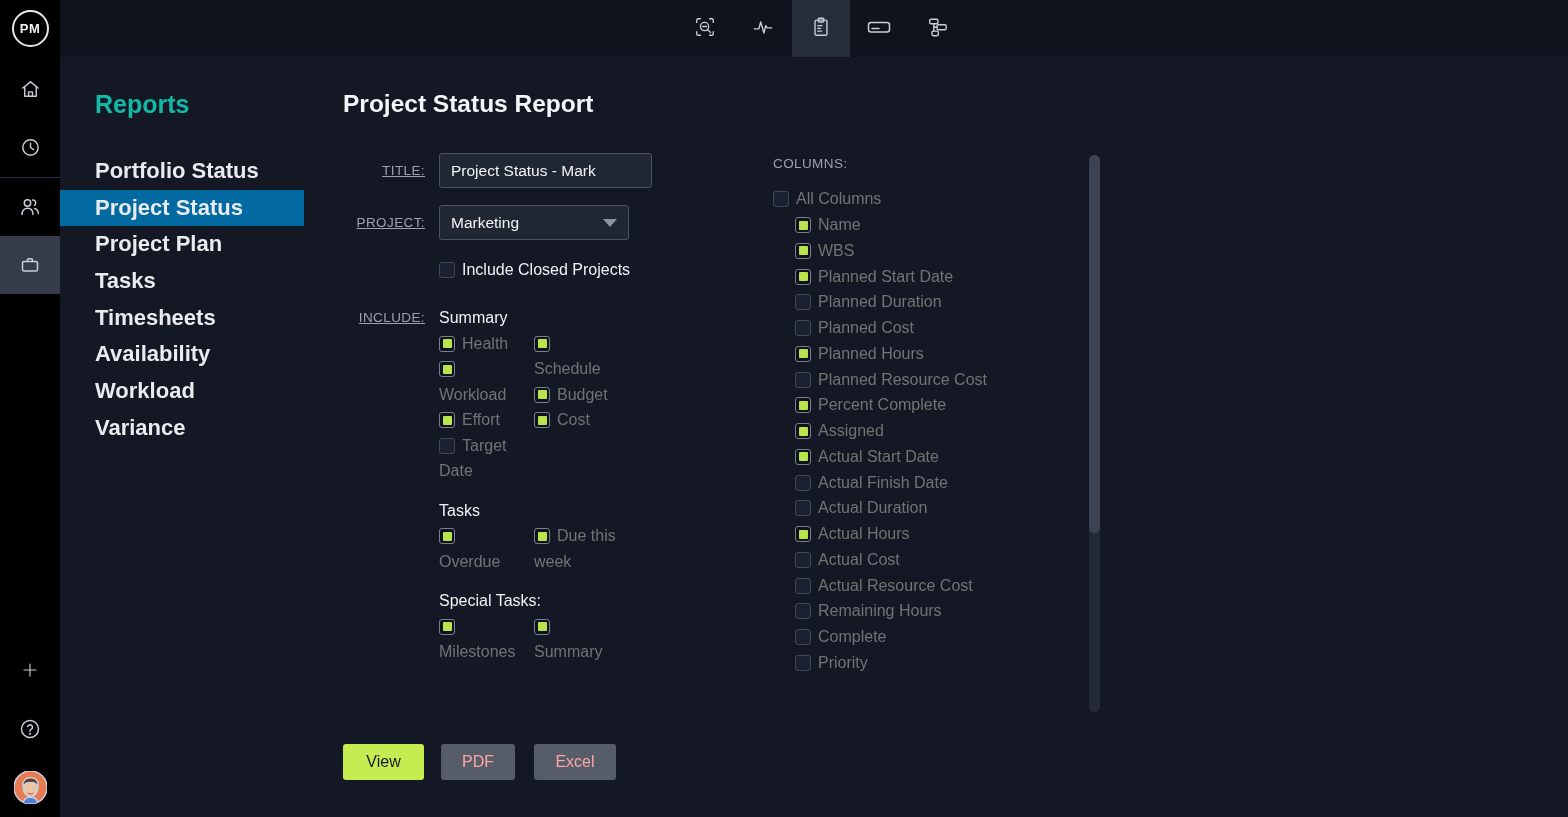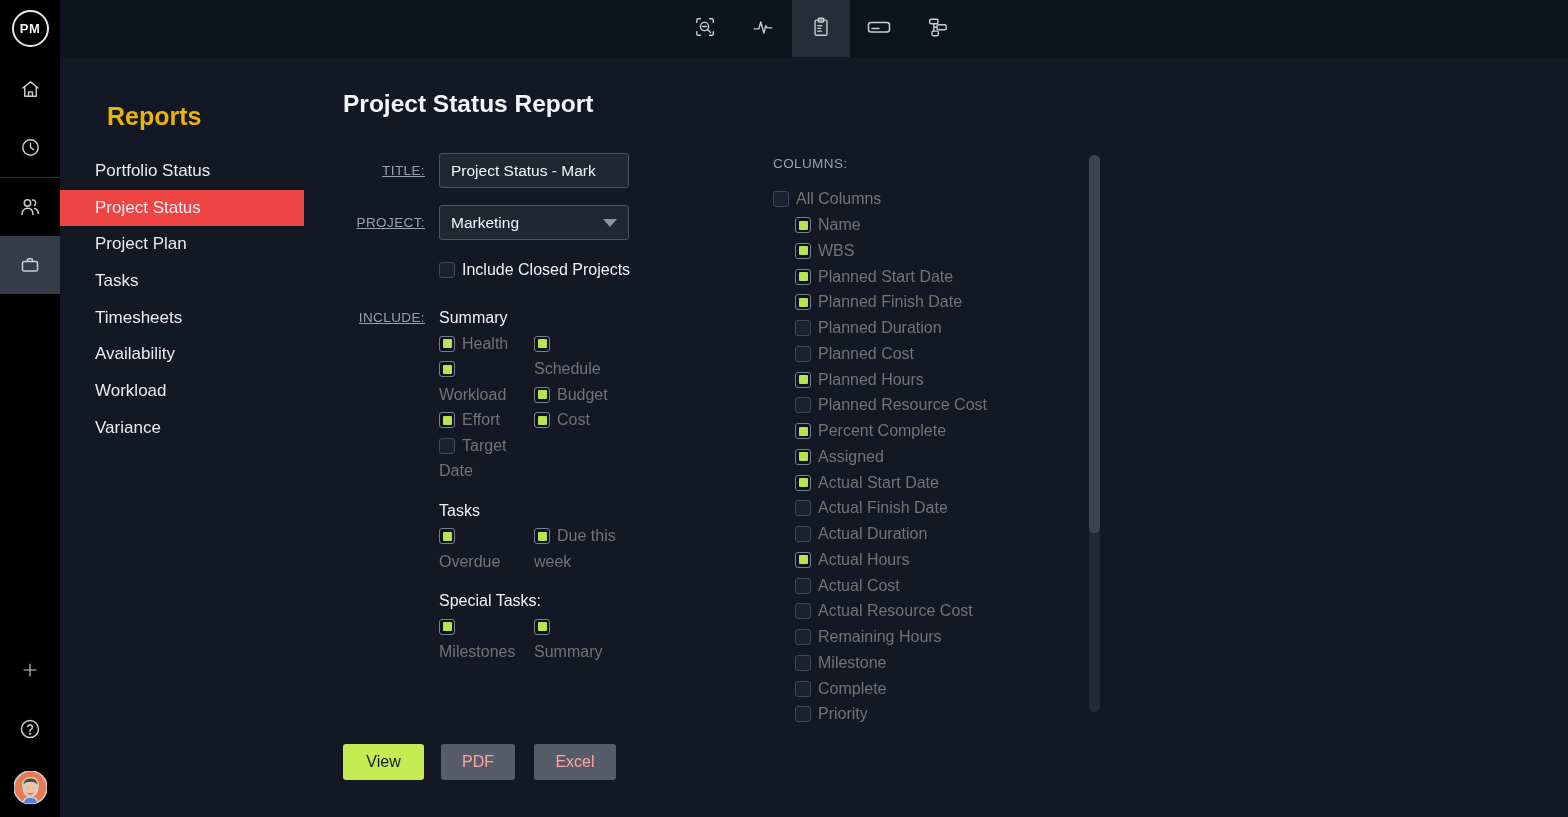"Reports" .reports-title { color: #eab308 -> #14b8a6; margin: 12px -> 0 }
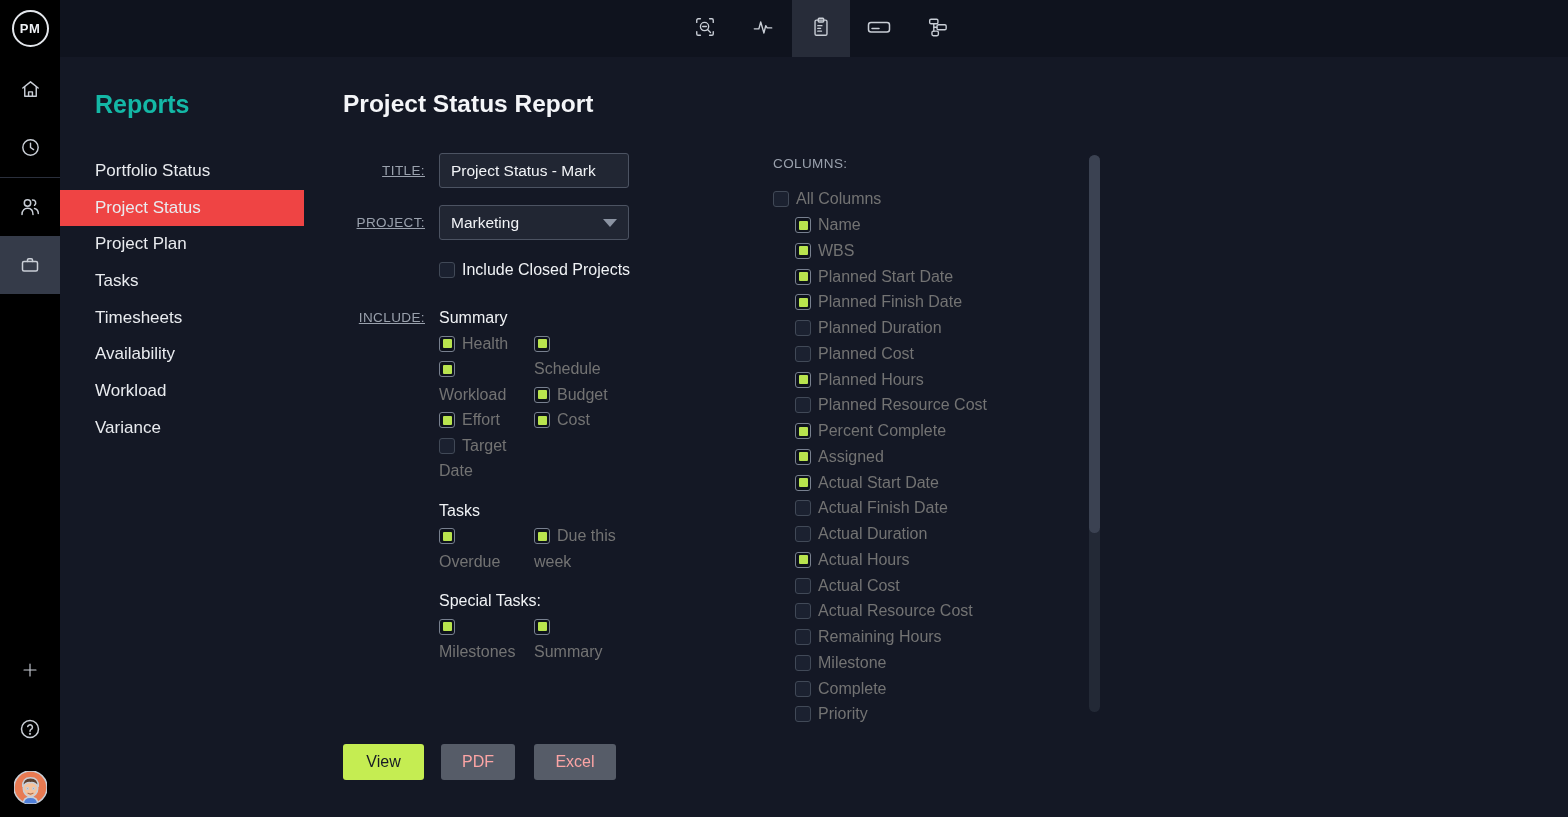"Portfolio Status" .report-list li { font-size: 17px -> 22px; font-weight: none -> bold }
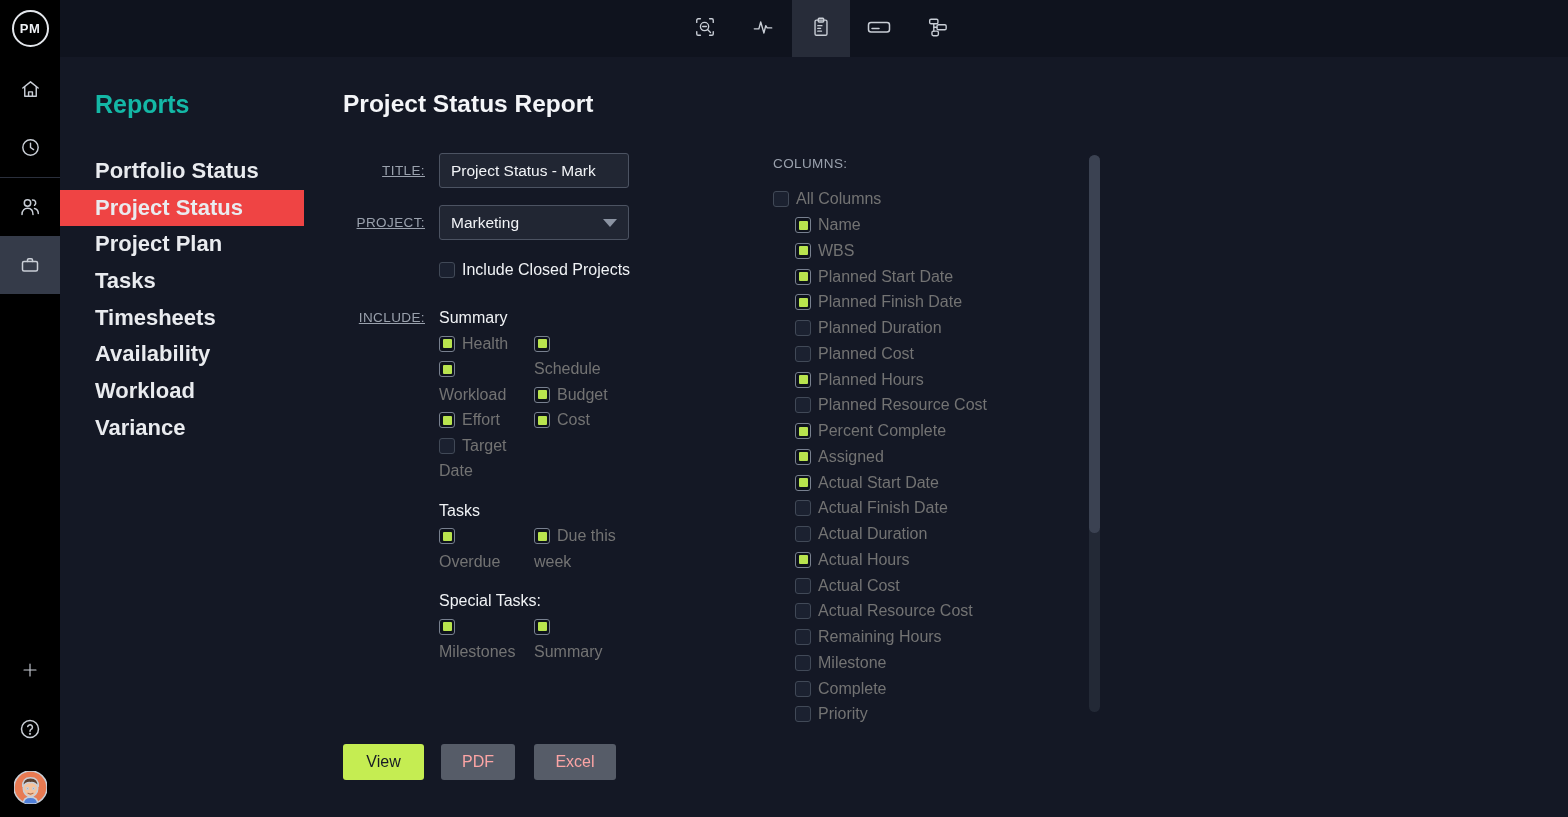"Project Status - Mark" .text-input { width: 190px -> 213px }
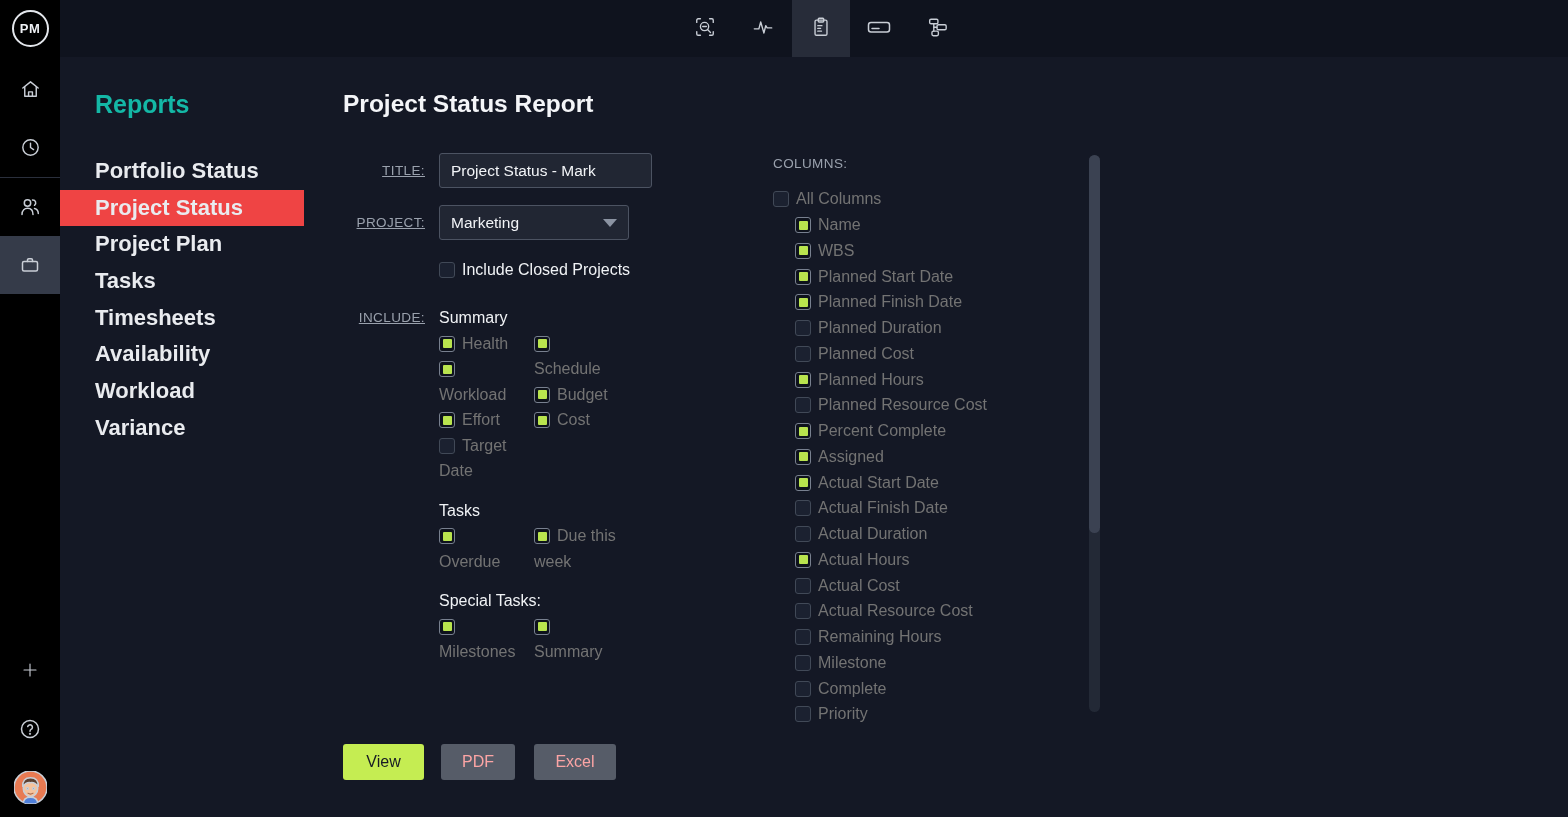"Project Status" .report-list li.selected { background: #ef4444 -> #0369a1 }
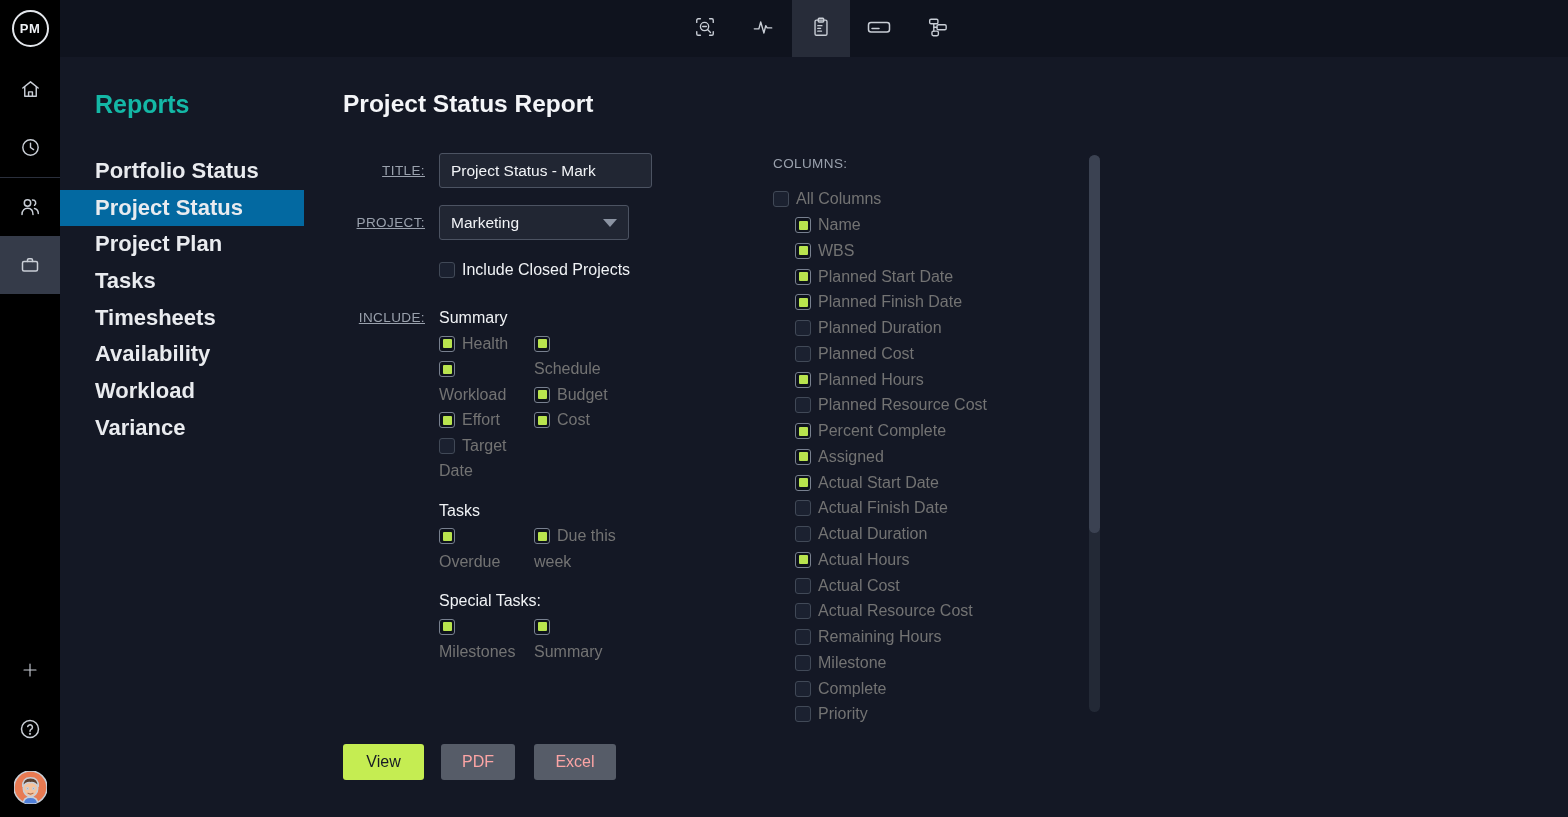"Planned Finish Date" label.opt { html: <label><span></span><span>Planned Finish Date</span></label> -> none }
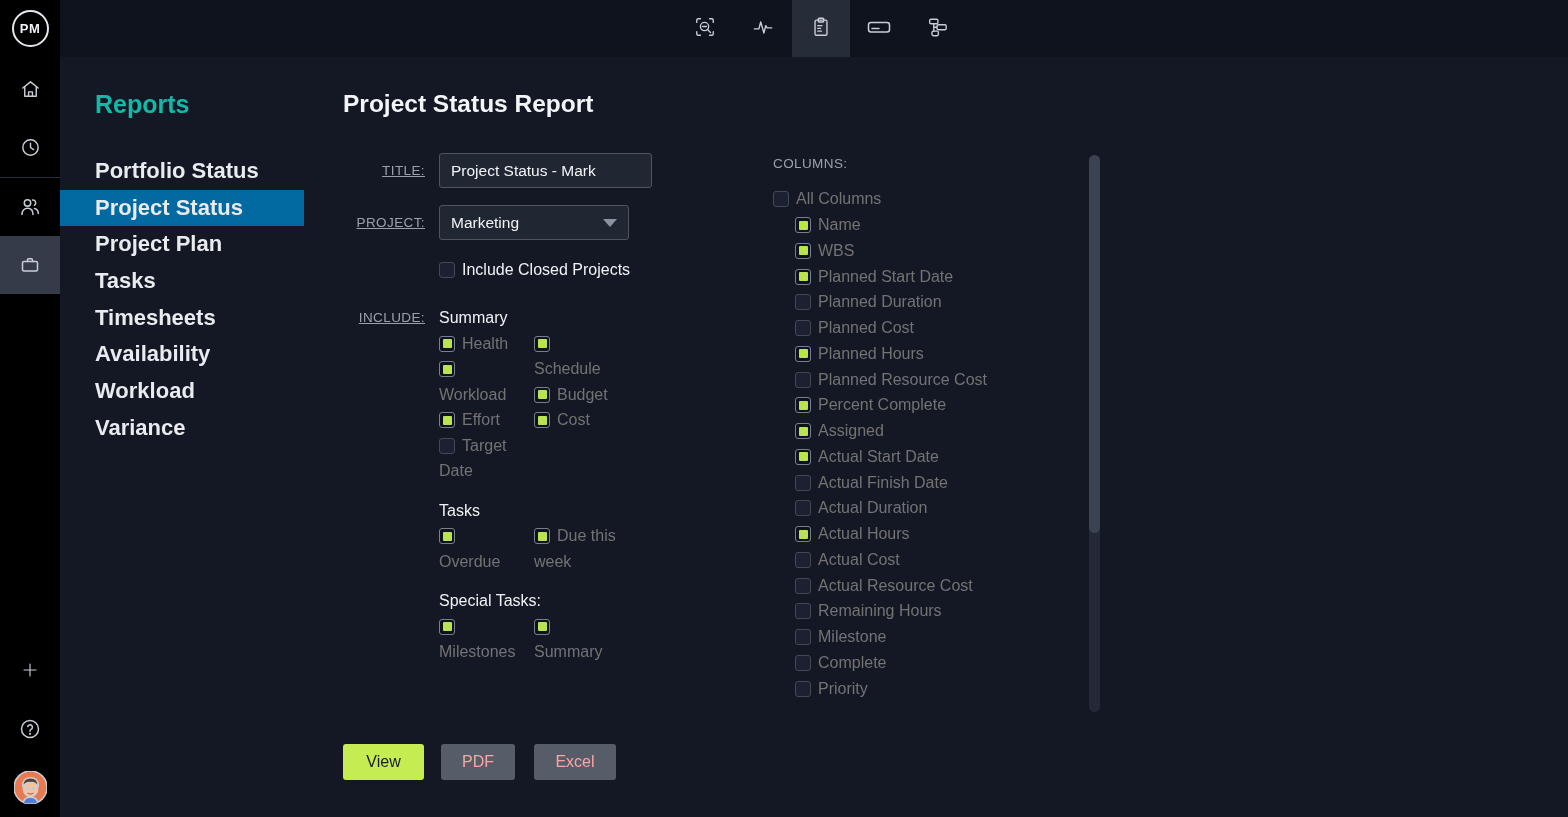"Milestone" label.opt { html: <label><span></span><span>Milestone</span></label> -> none }
